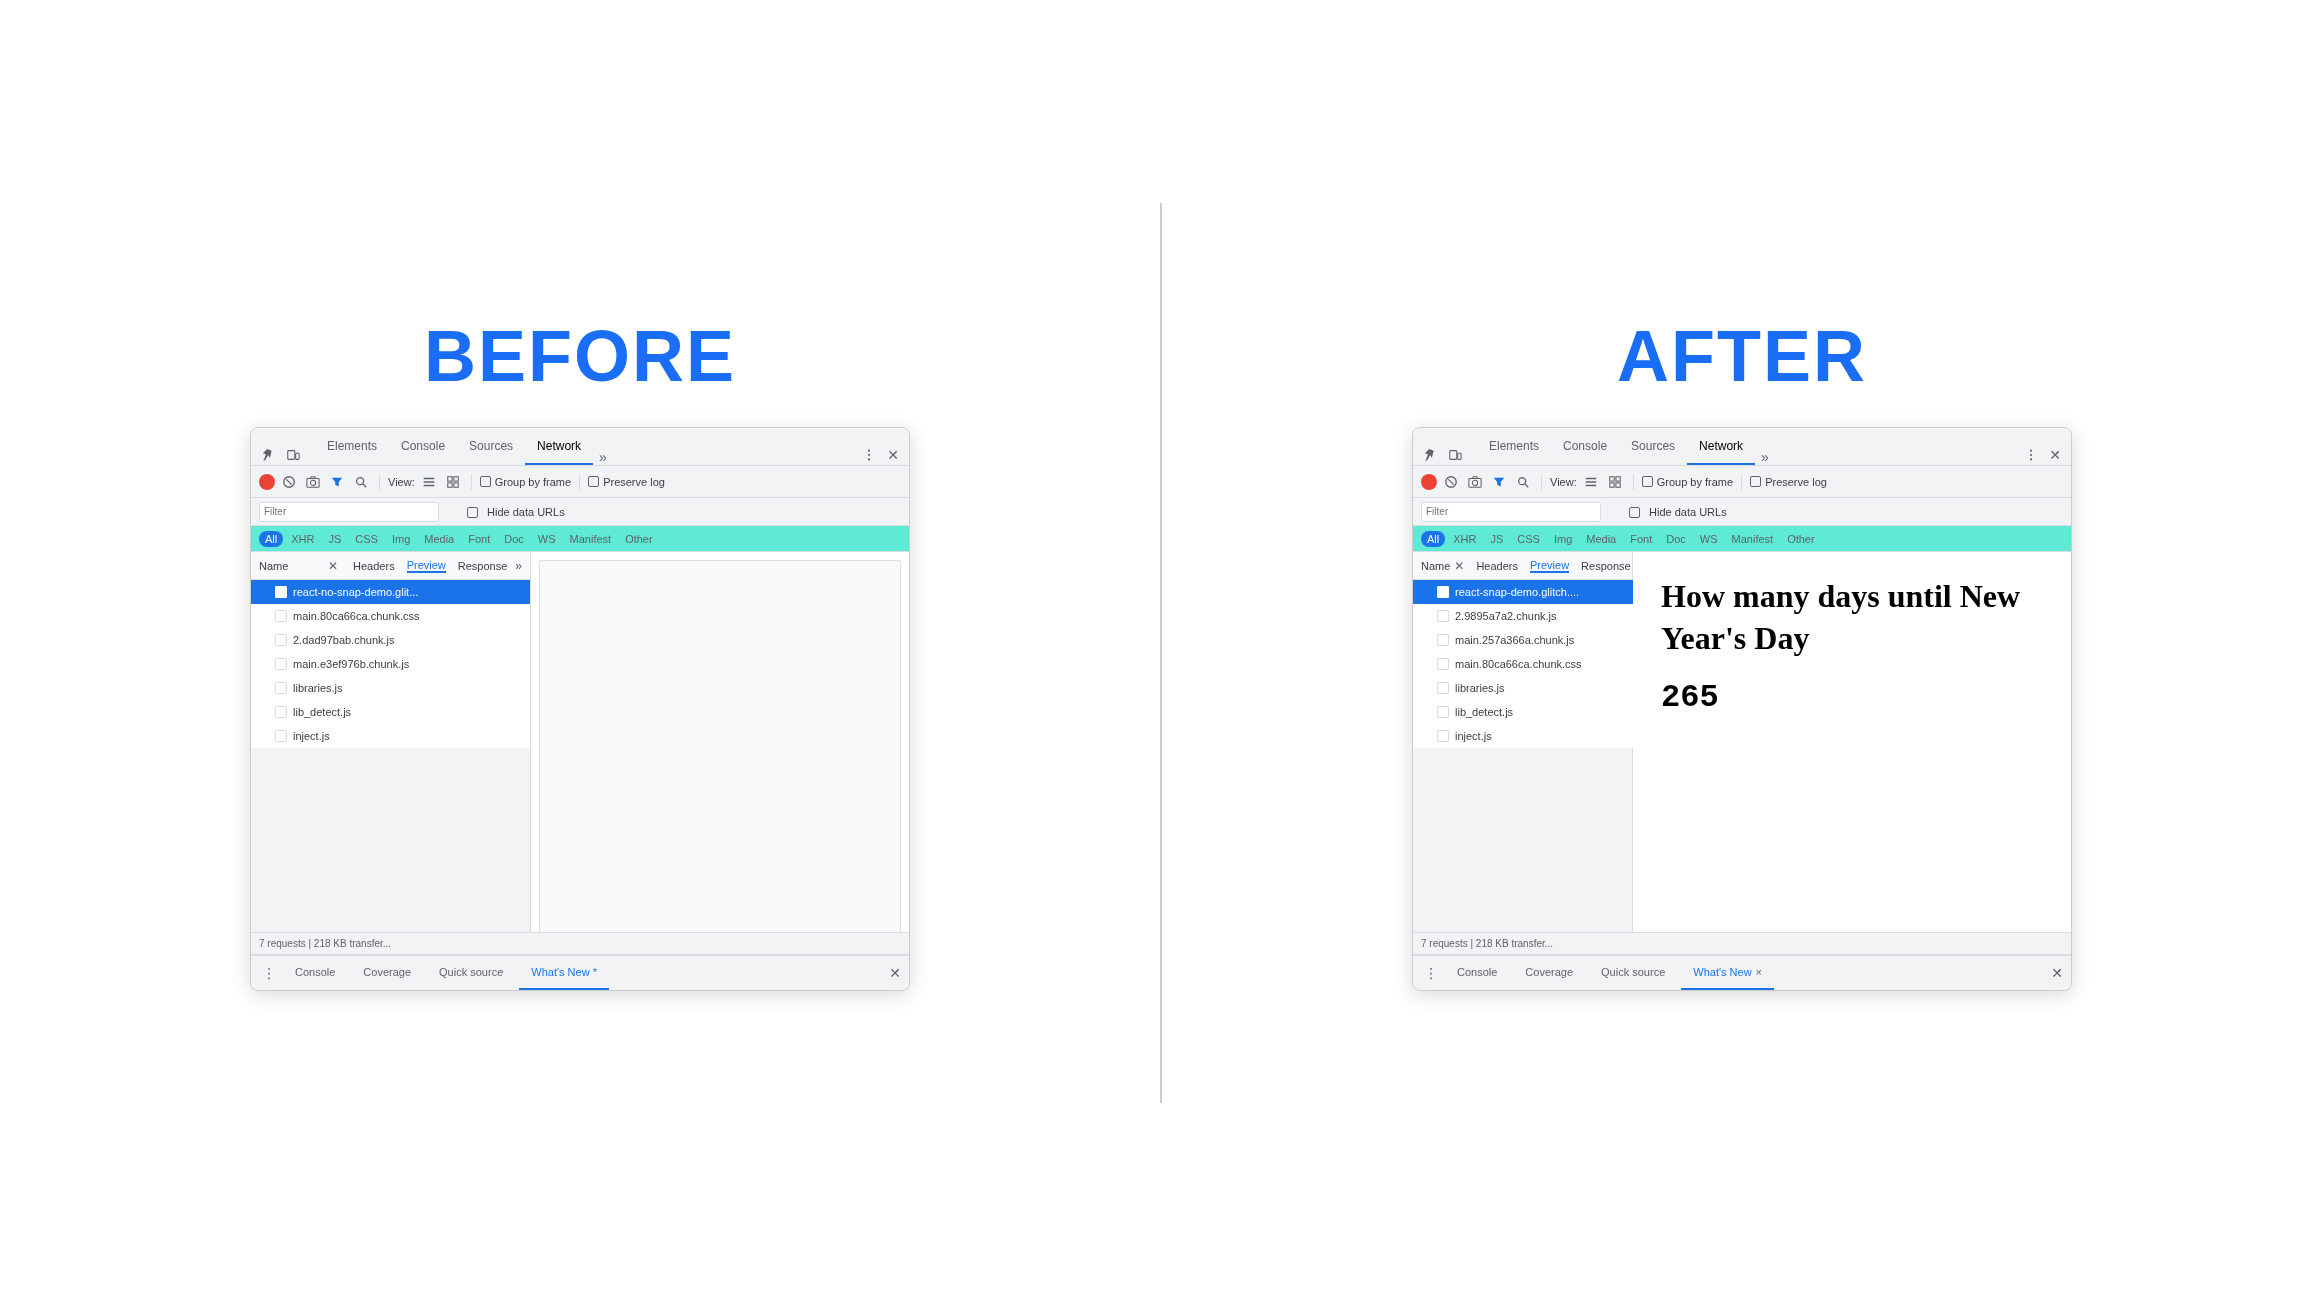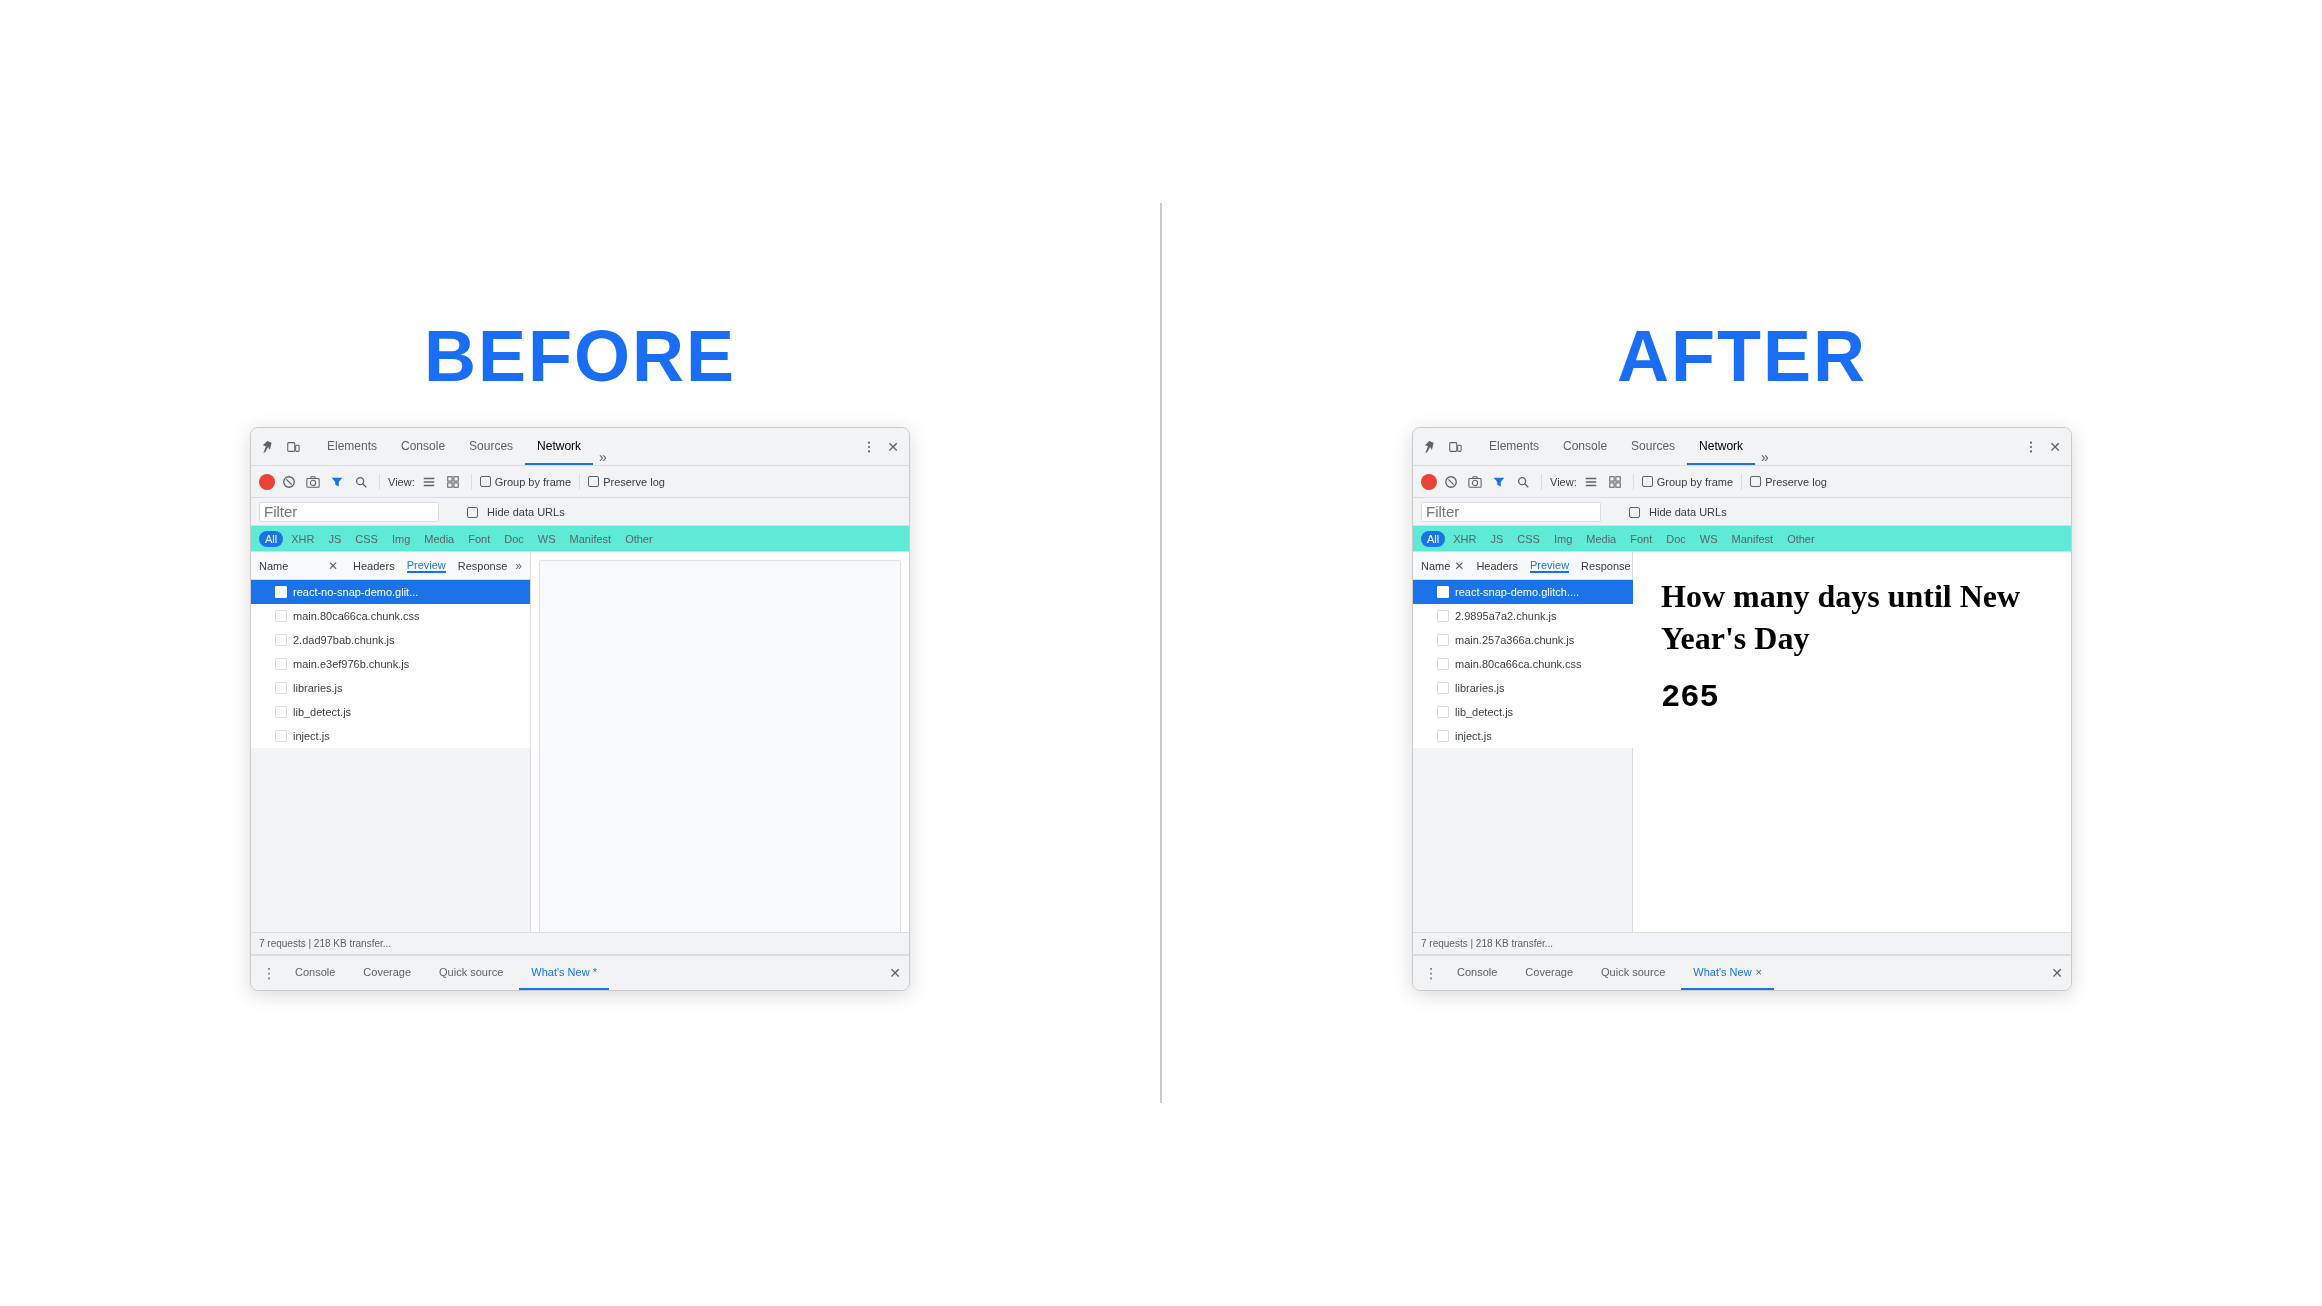"Elements" .title-bar { align-items: center -> flex-end }
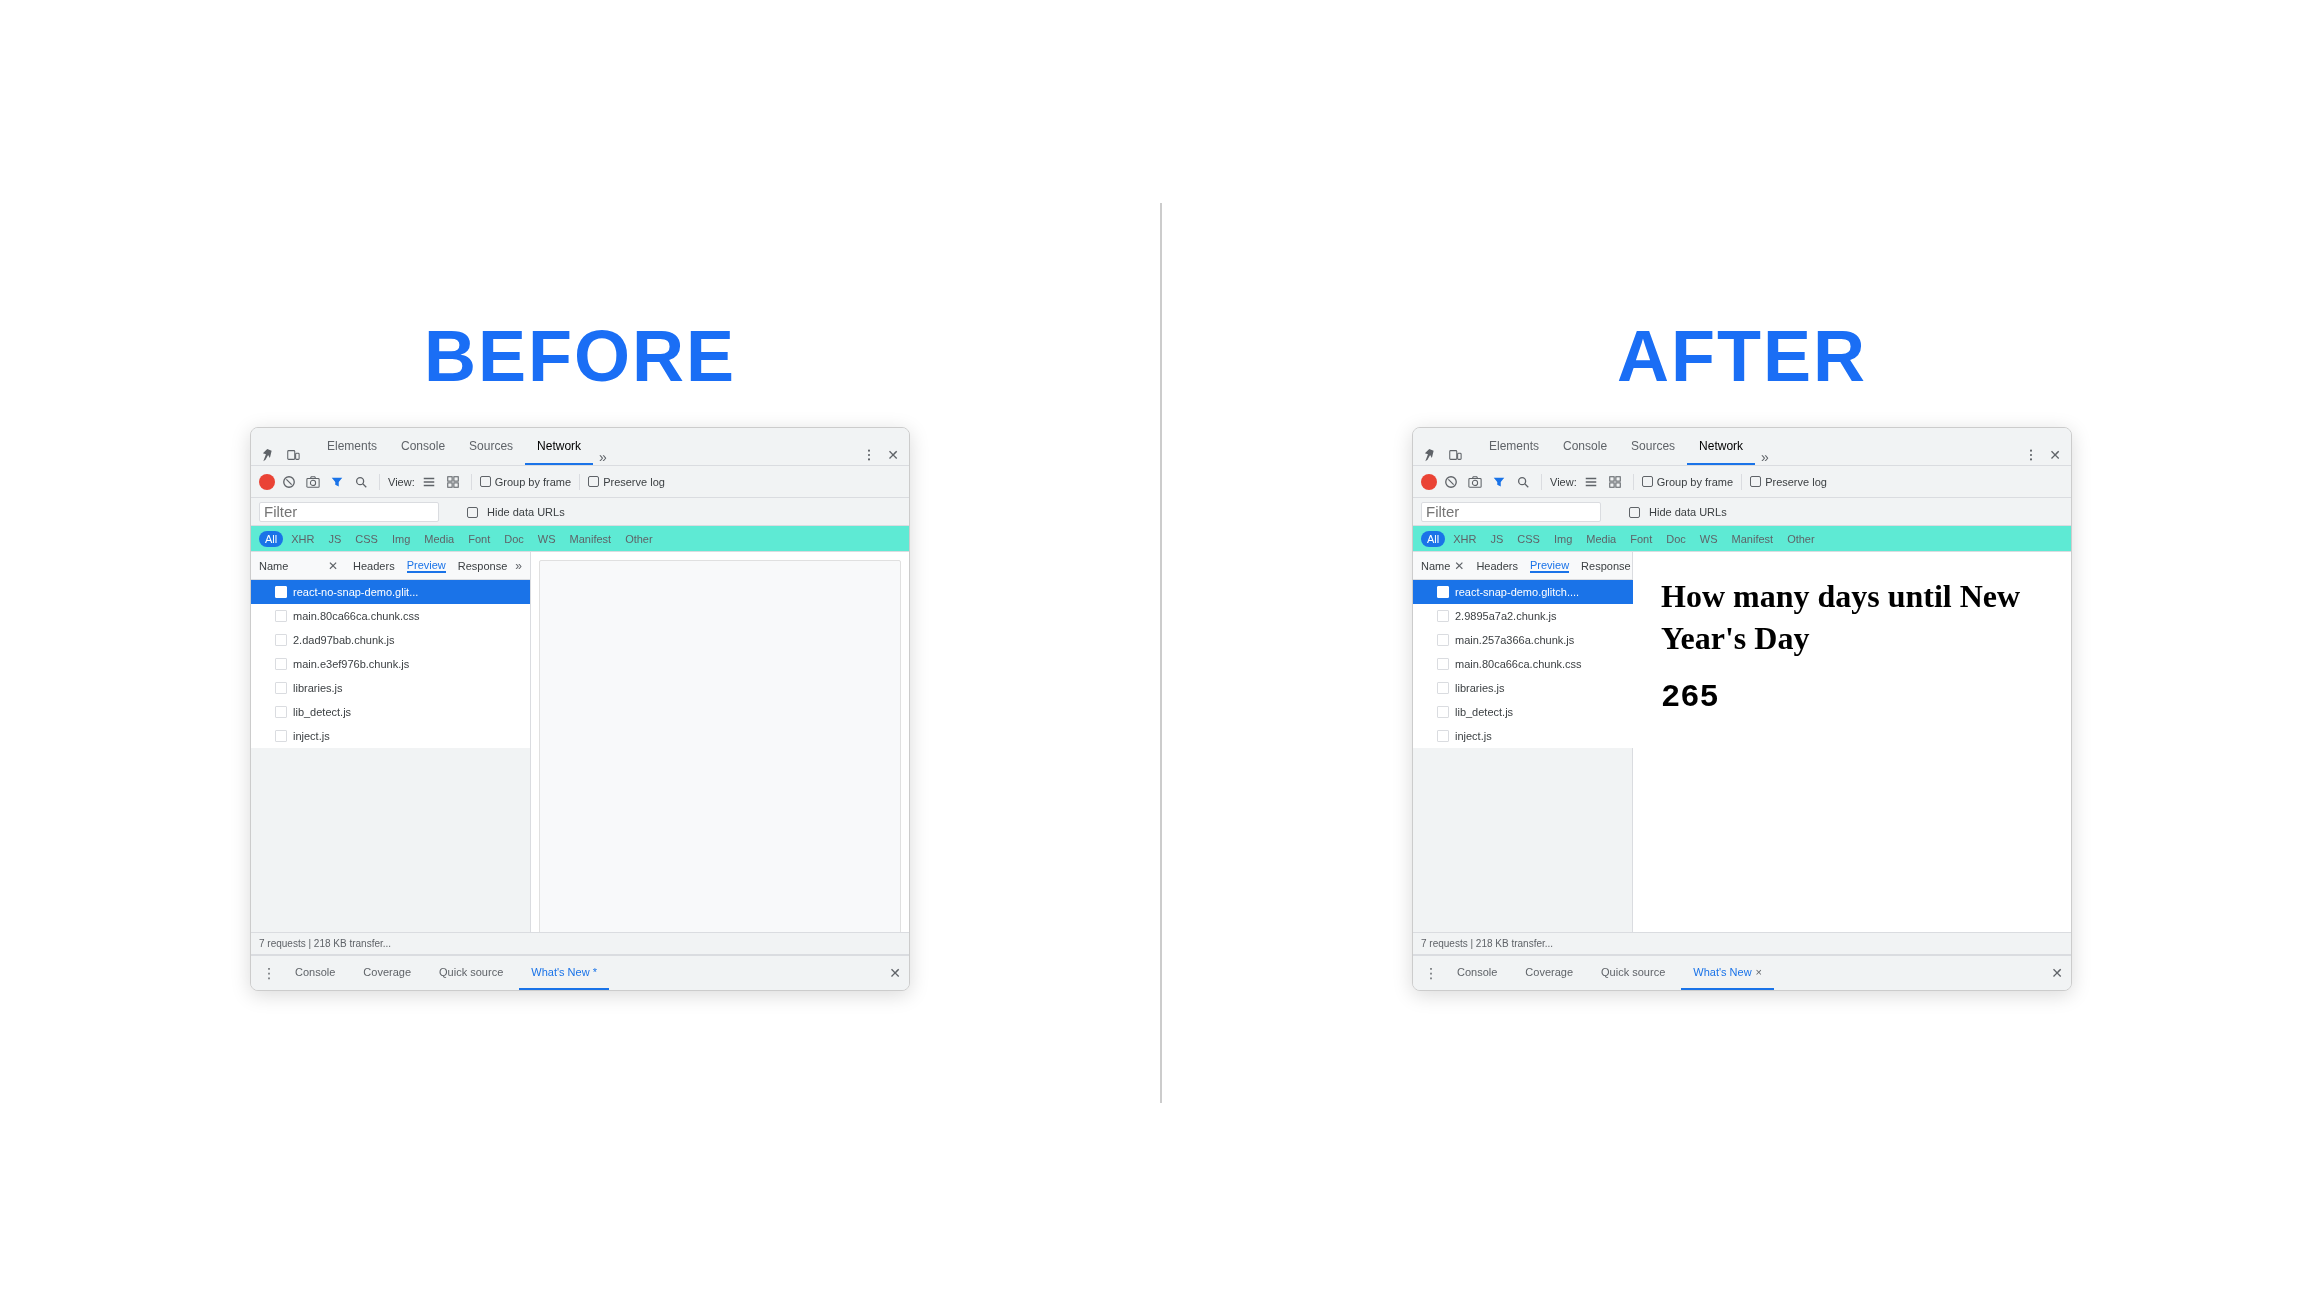"Filter" .filter-input { font-size: 15px -> 10px }
